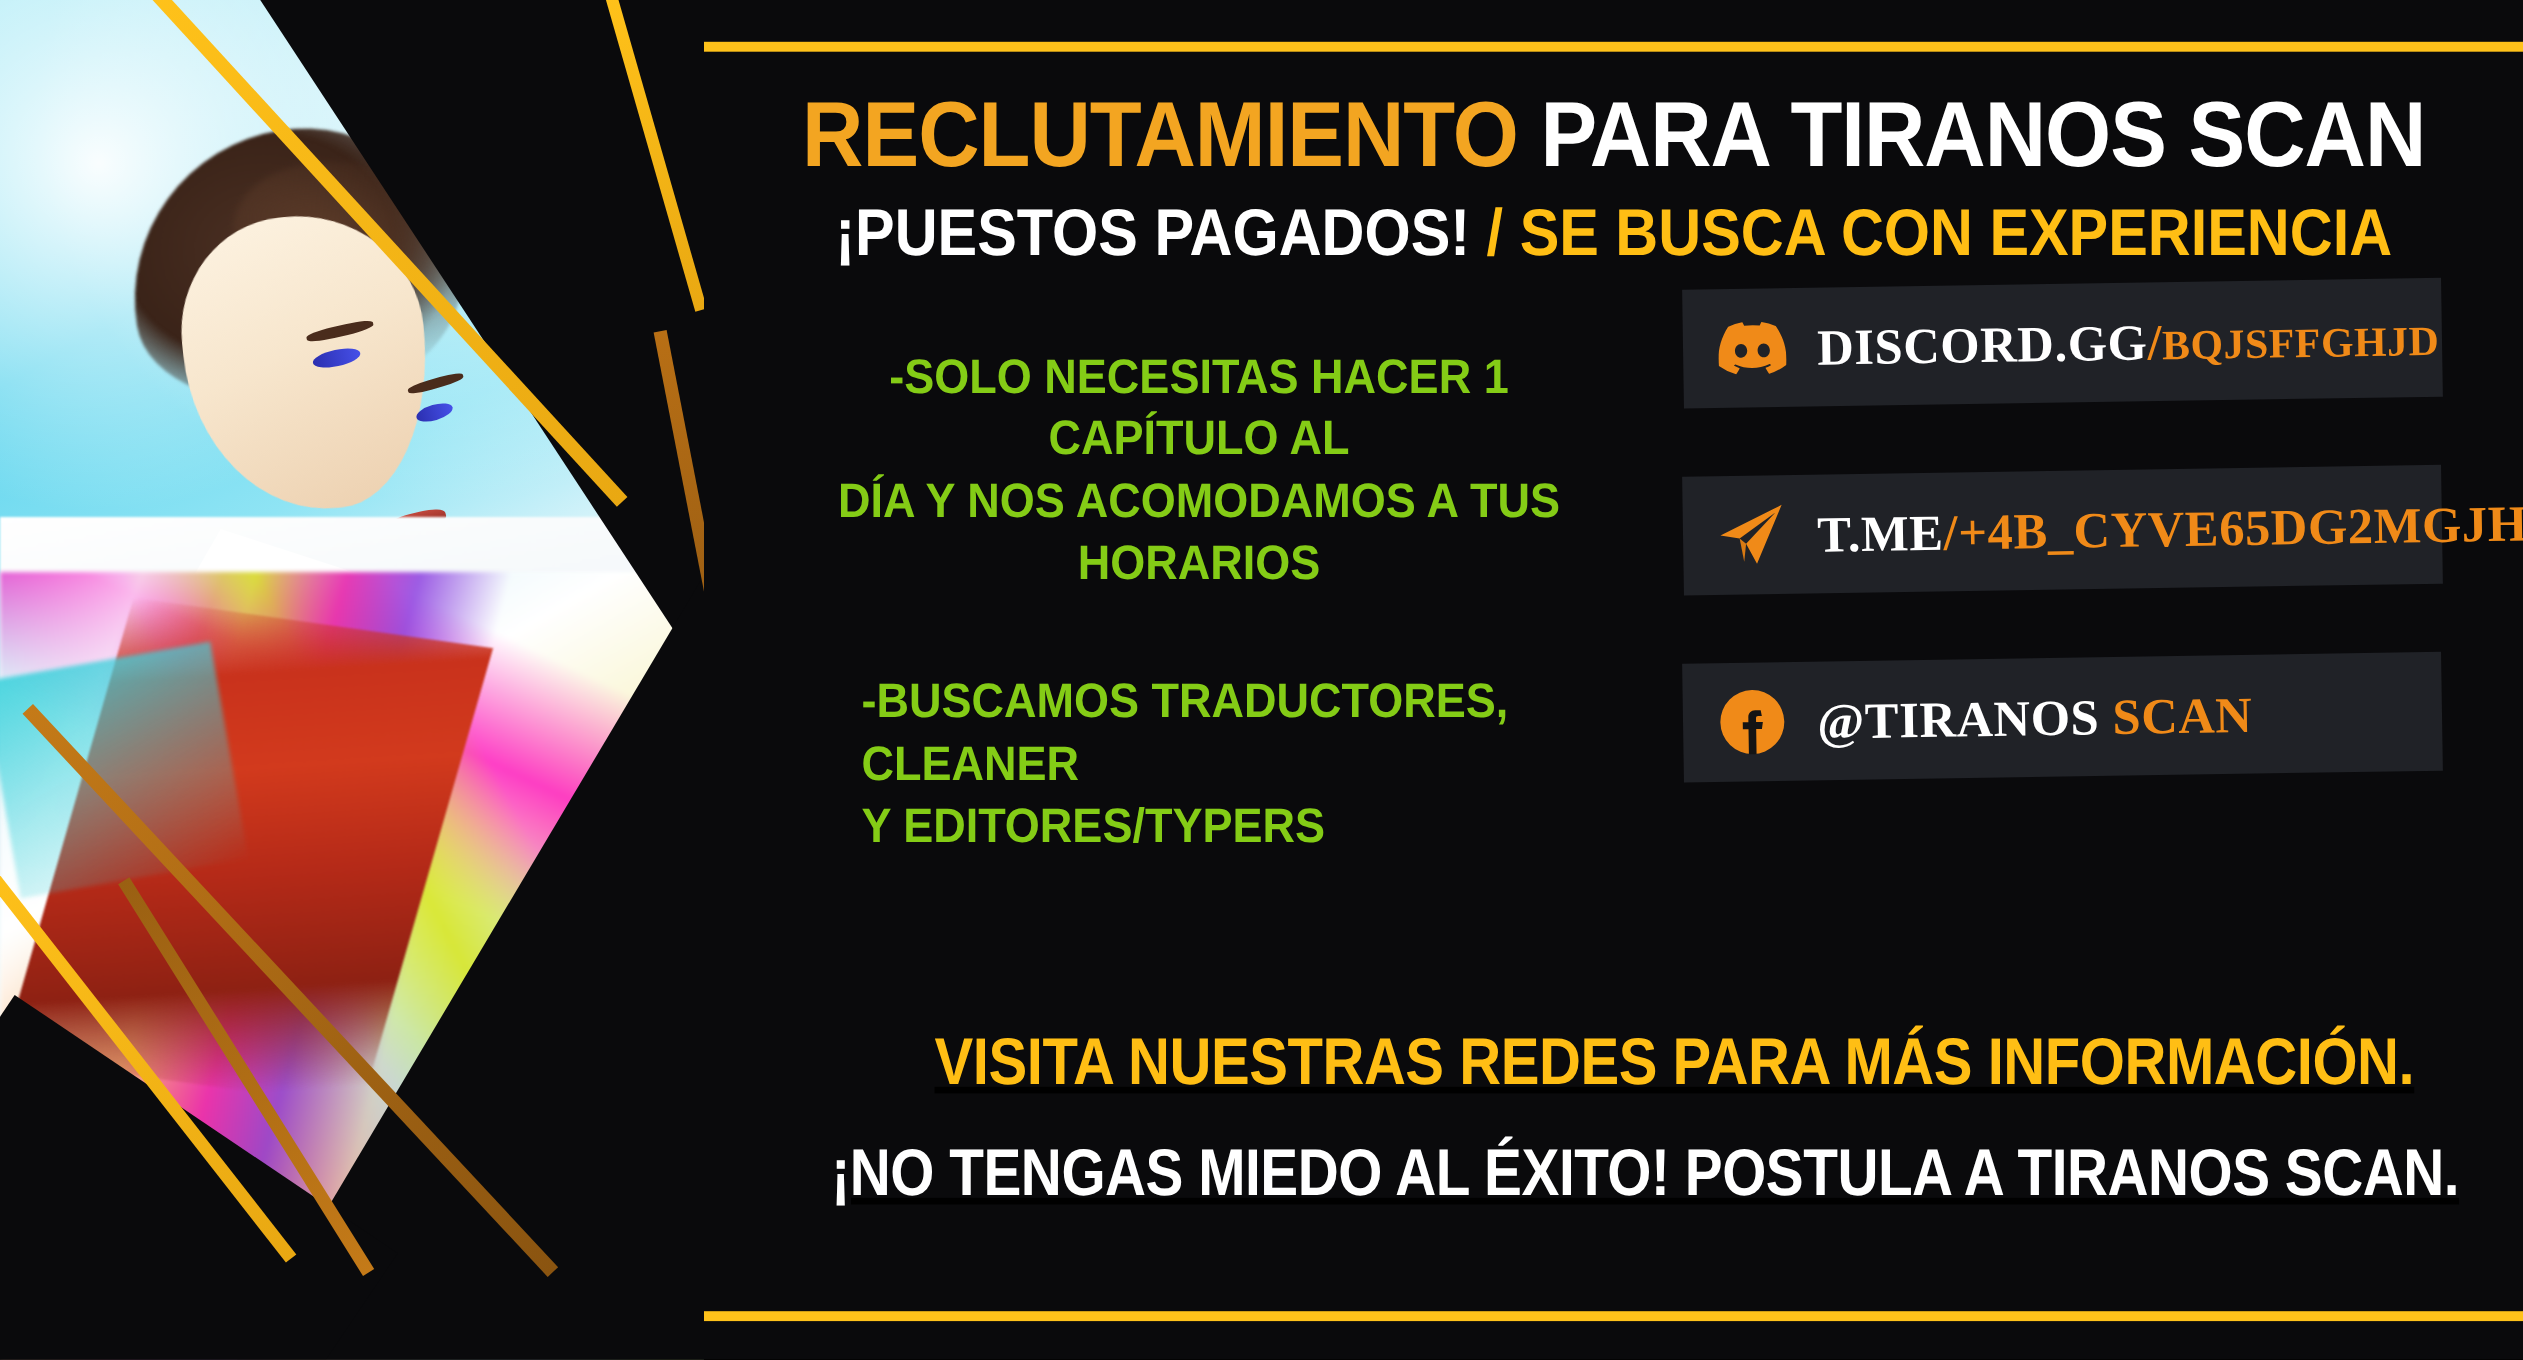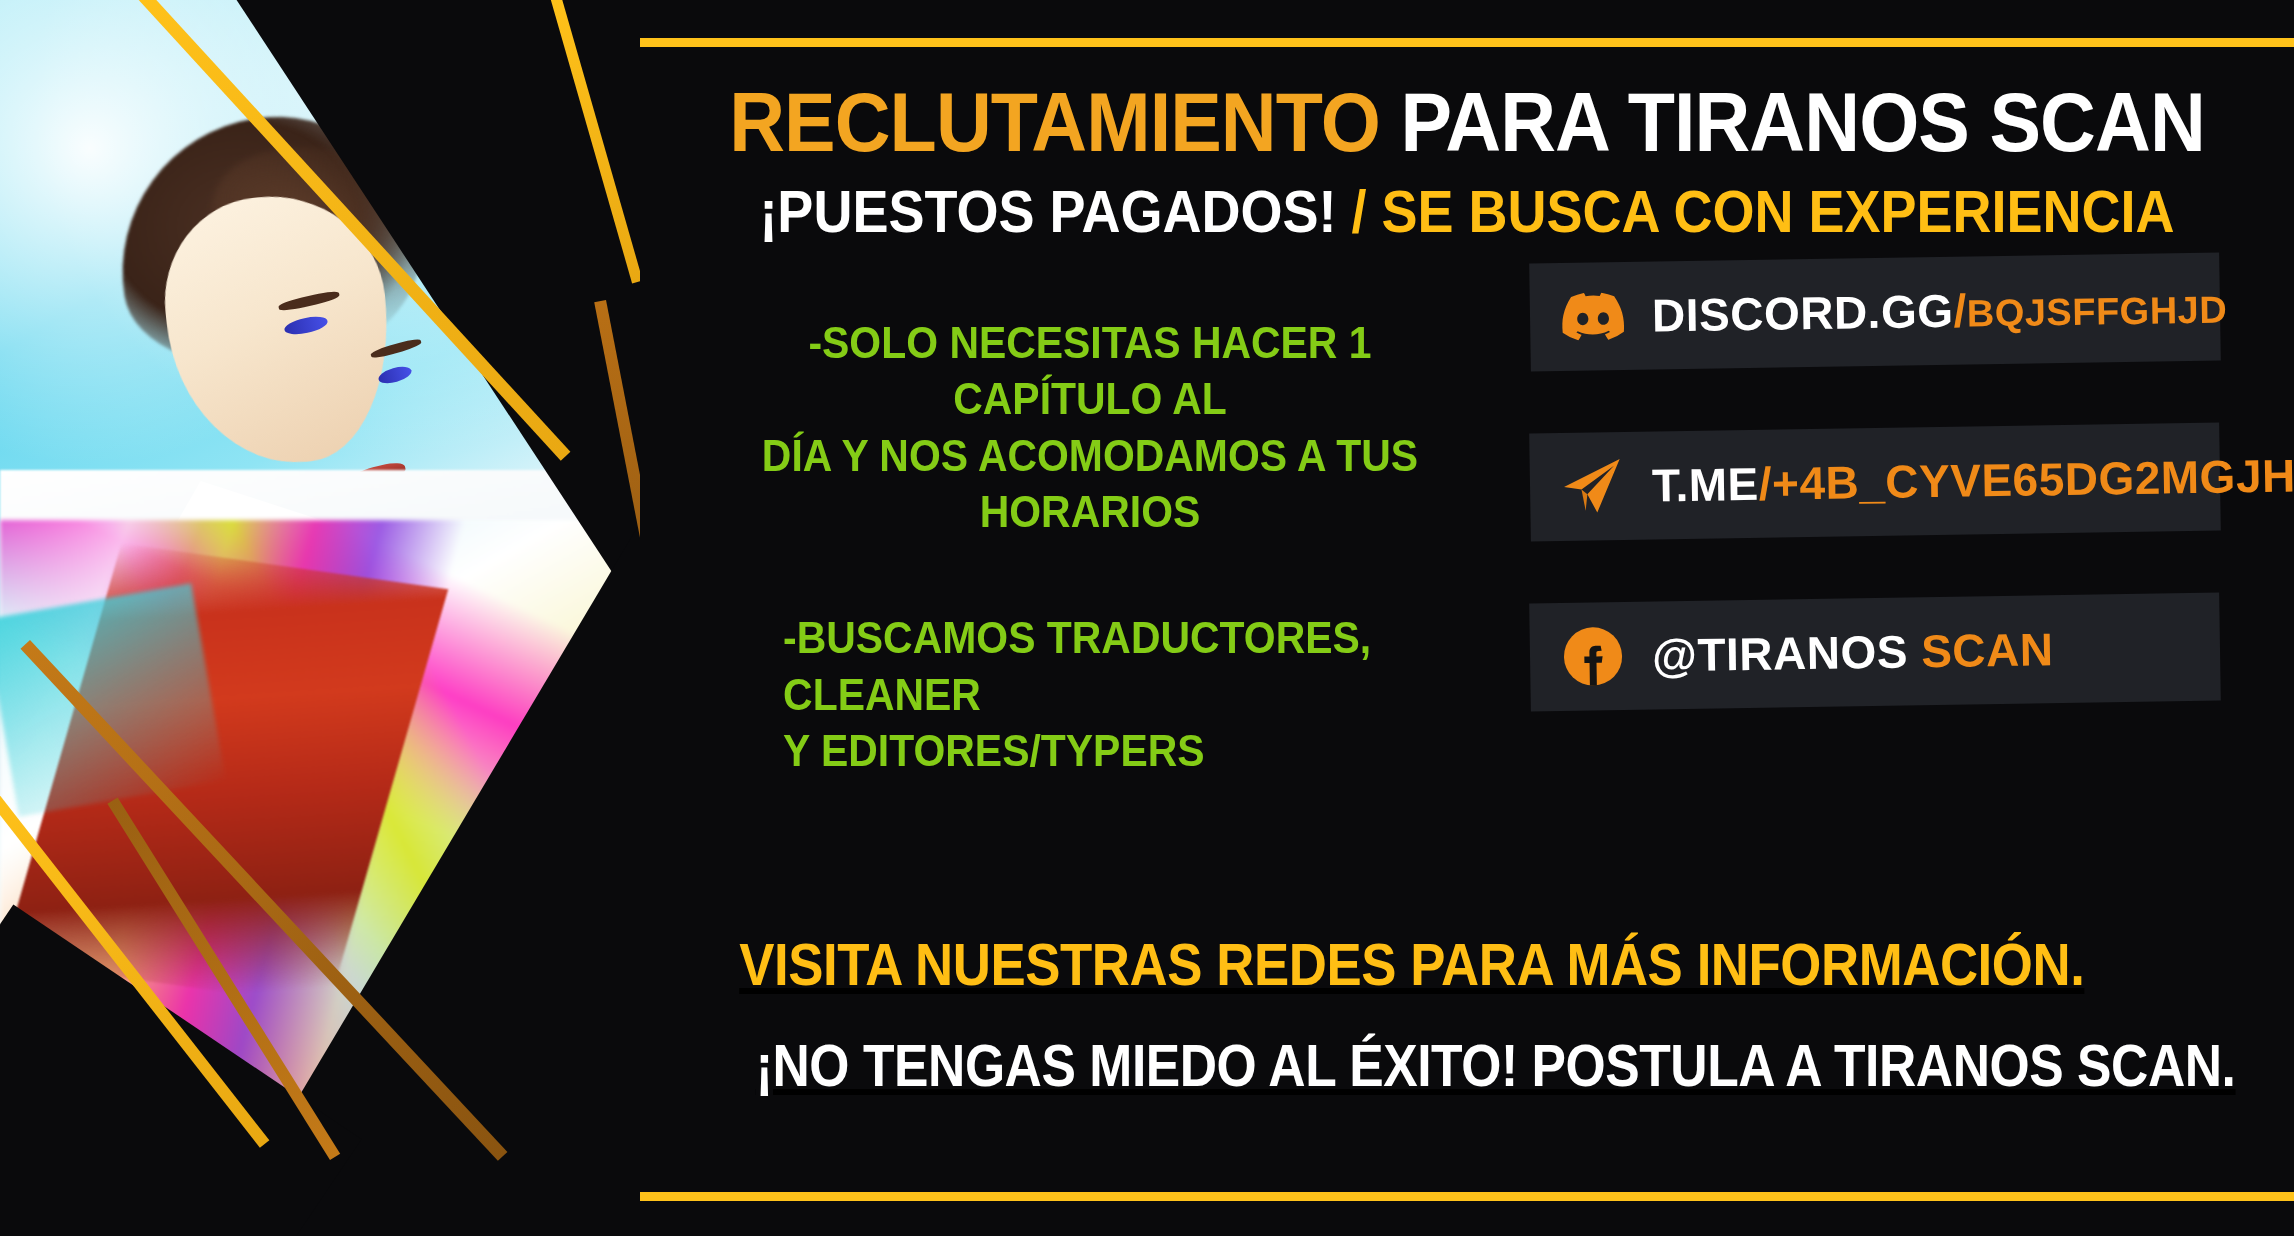"DISCORD.GG/BQJSFFGHJD" #contacts { font-family: none -> Liberation Serif, serif }
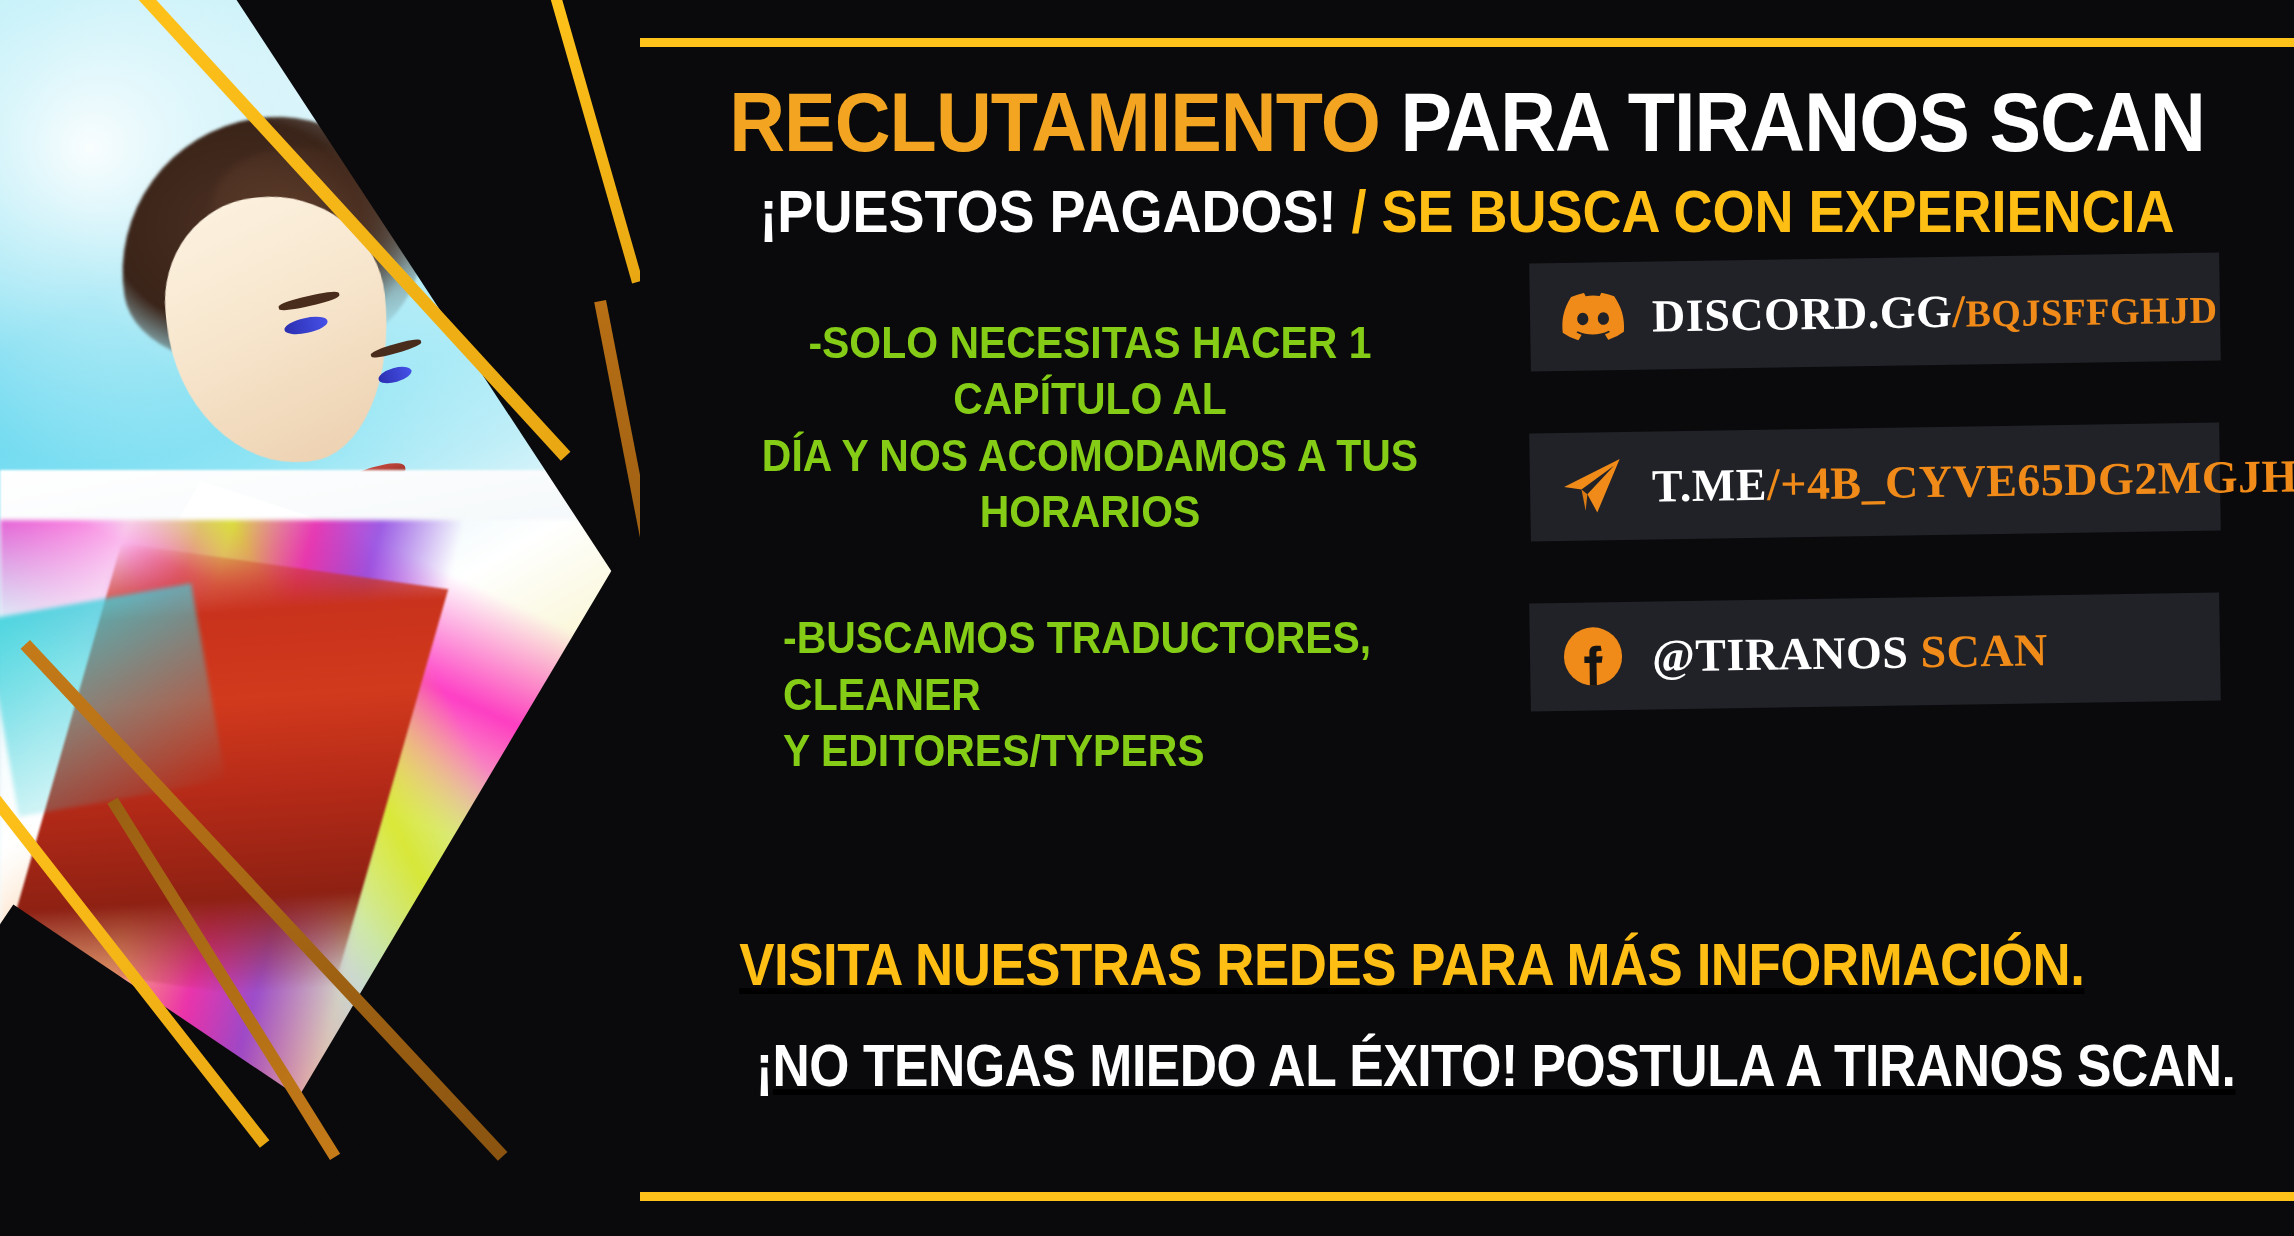"VISITA NUESTRAS REDES PARA MÁS" #cta { text-align: left -> right }
